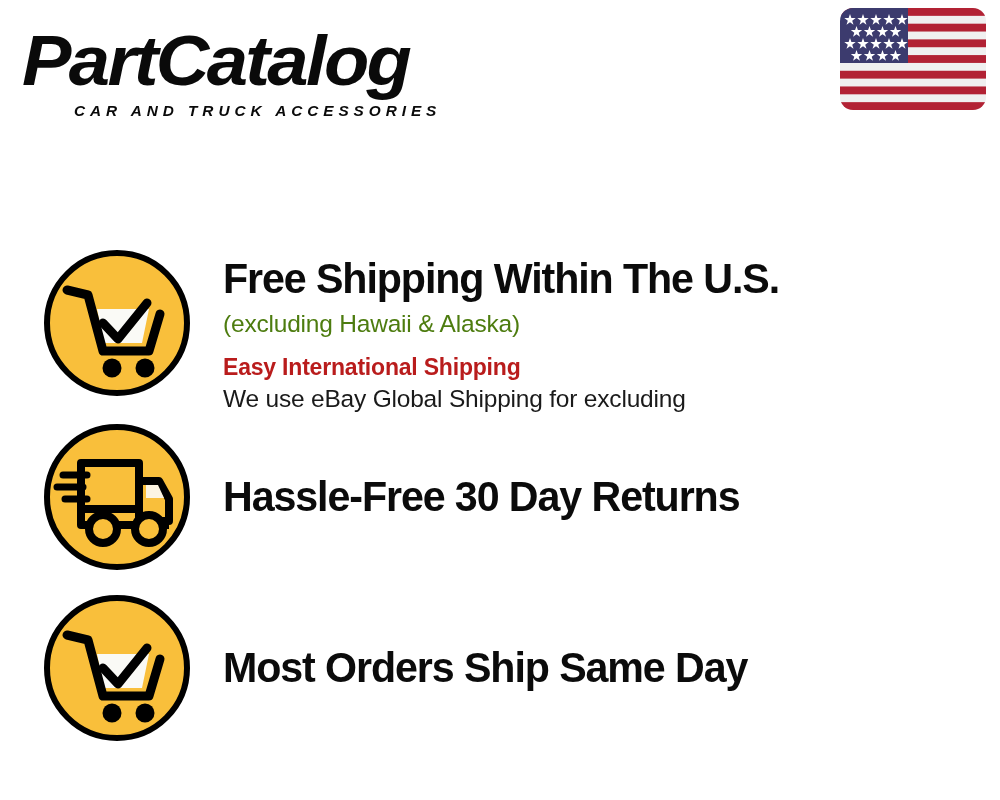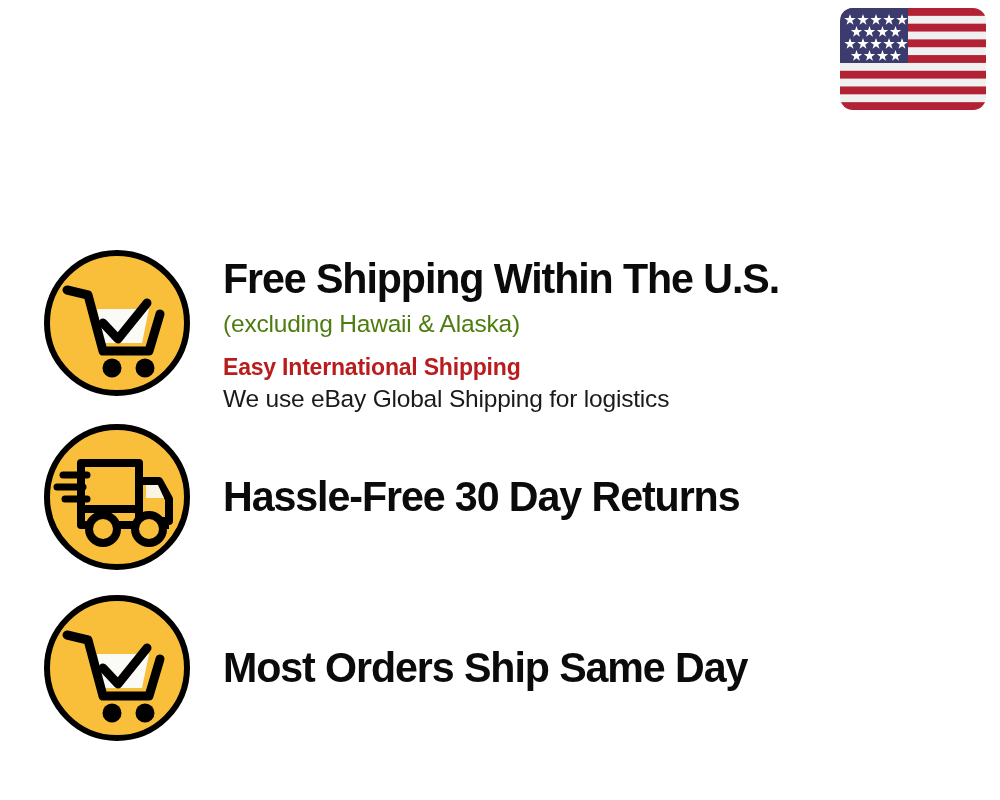"PartCatalog" div.brand-logo { html: none -> <div> <div>PartCatalog</div> <div>CAR AND TRUCK ACCESSORIES</div> </div> }
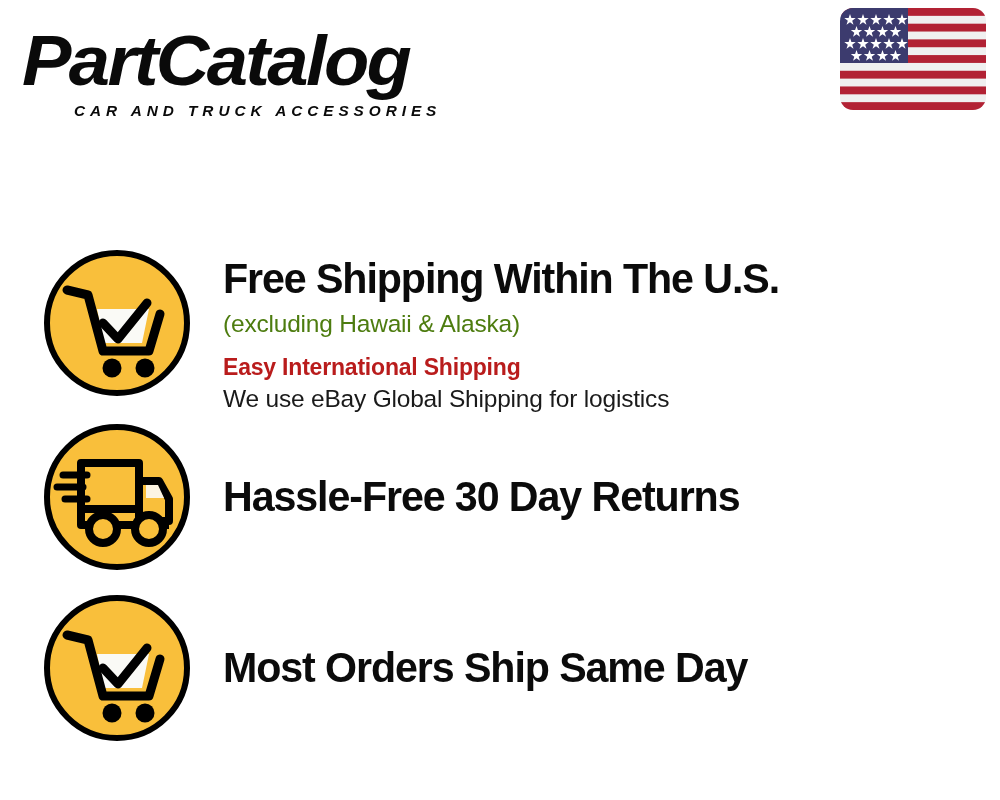"We use eBay Global Shipping" span.feat-sub-note { text: logistics -> excluding }
